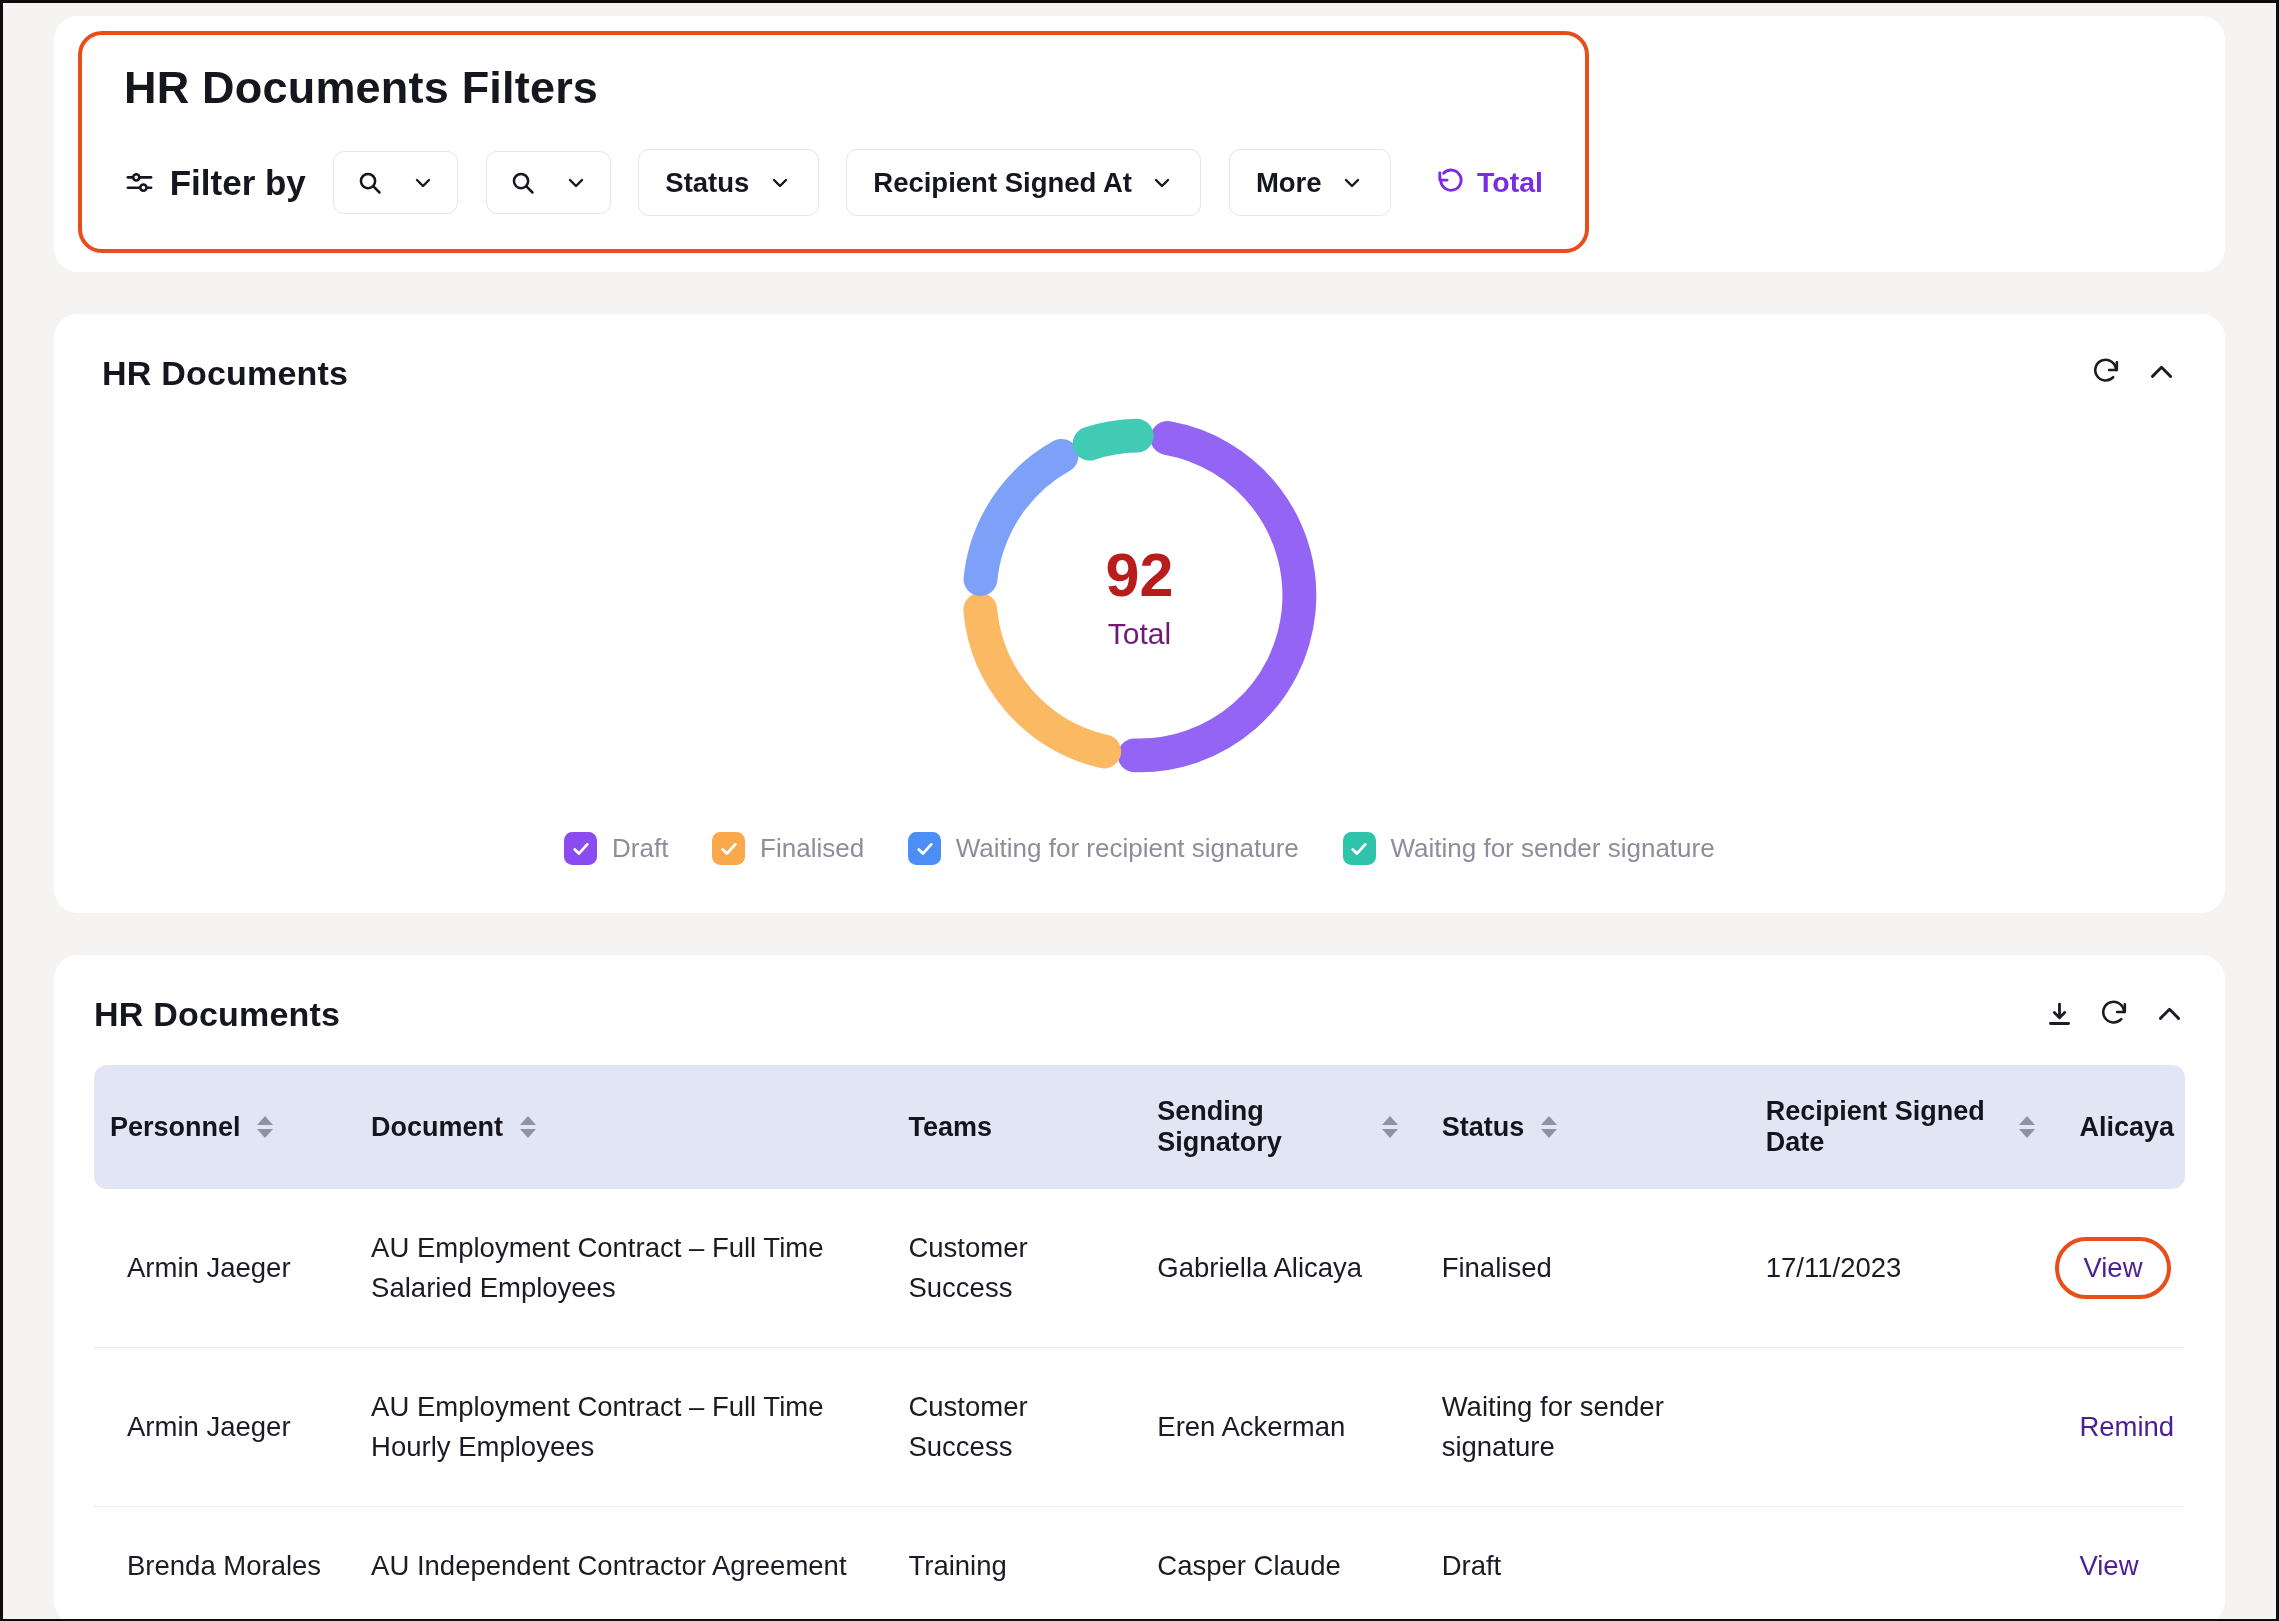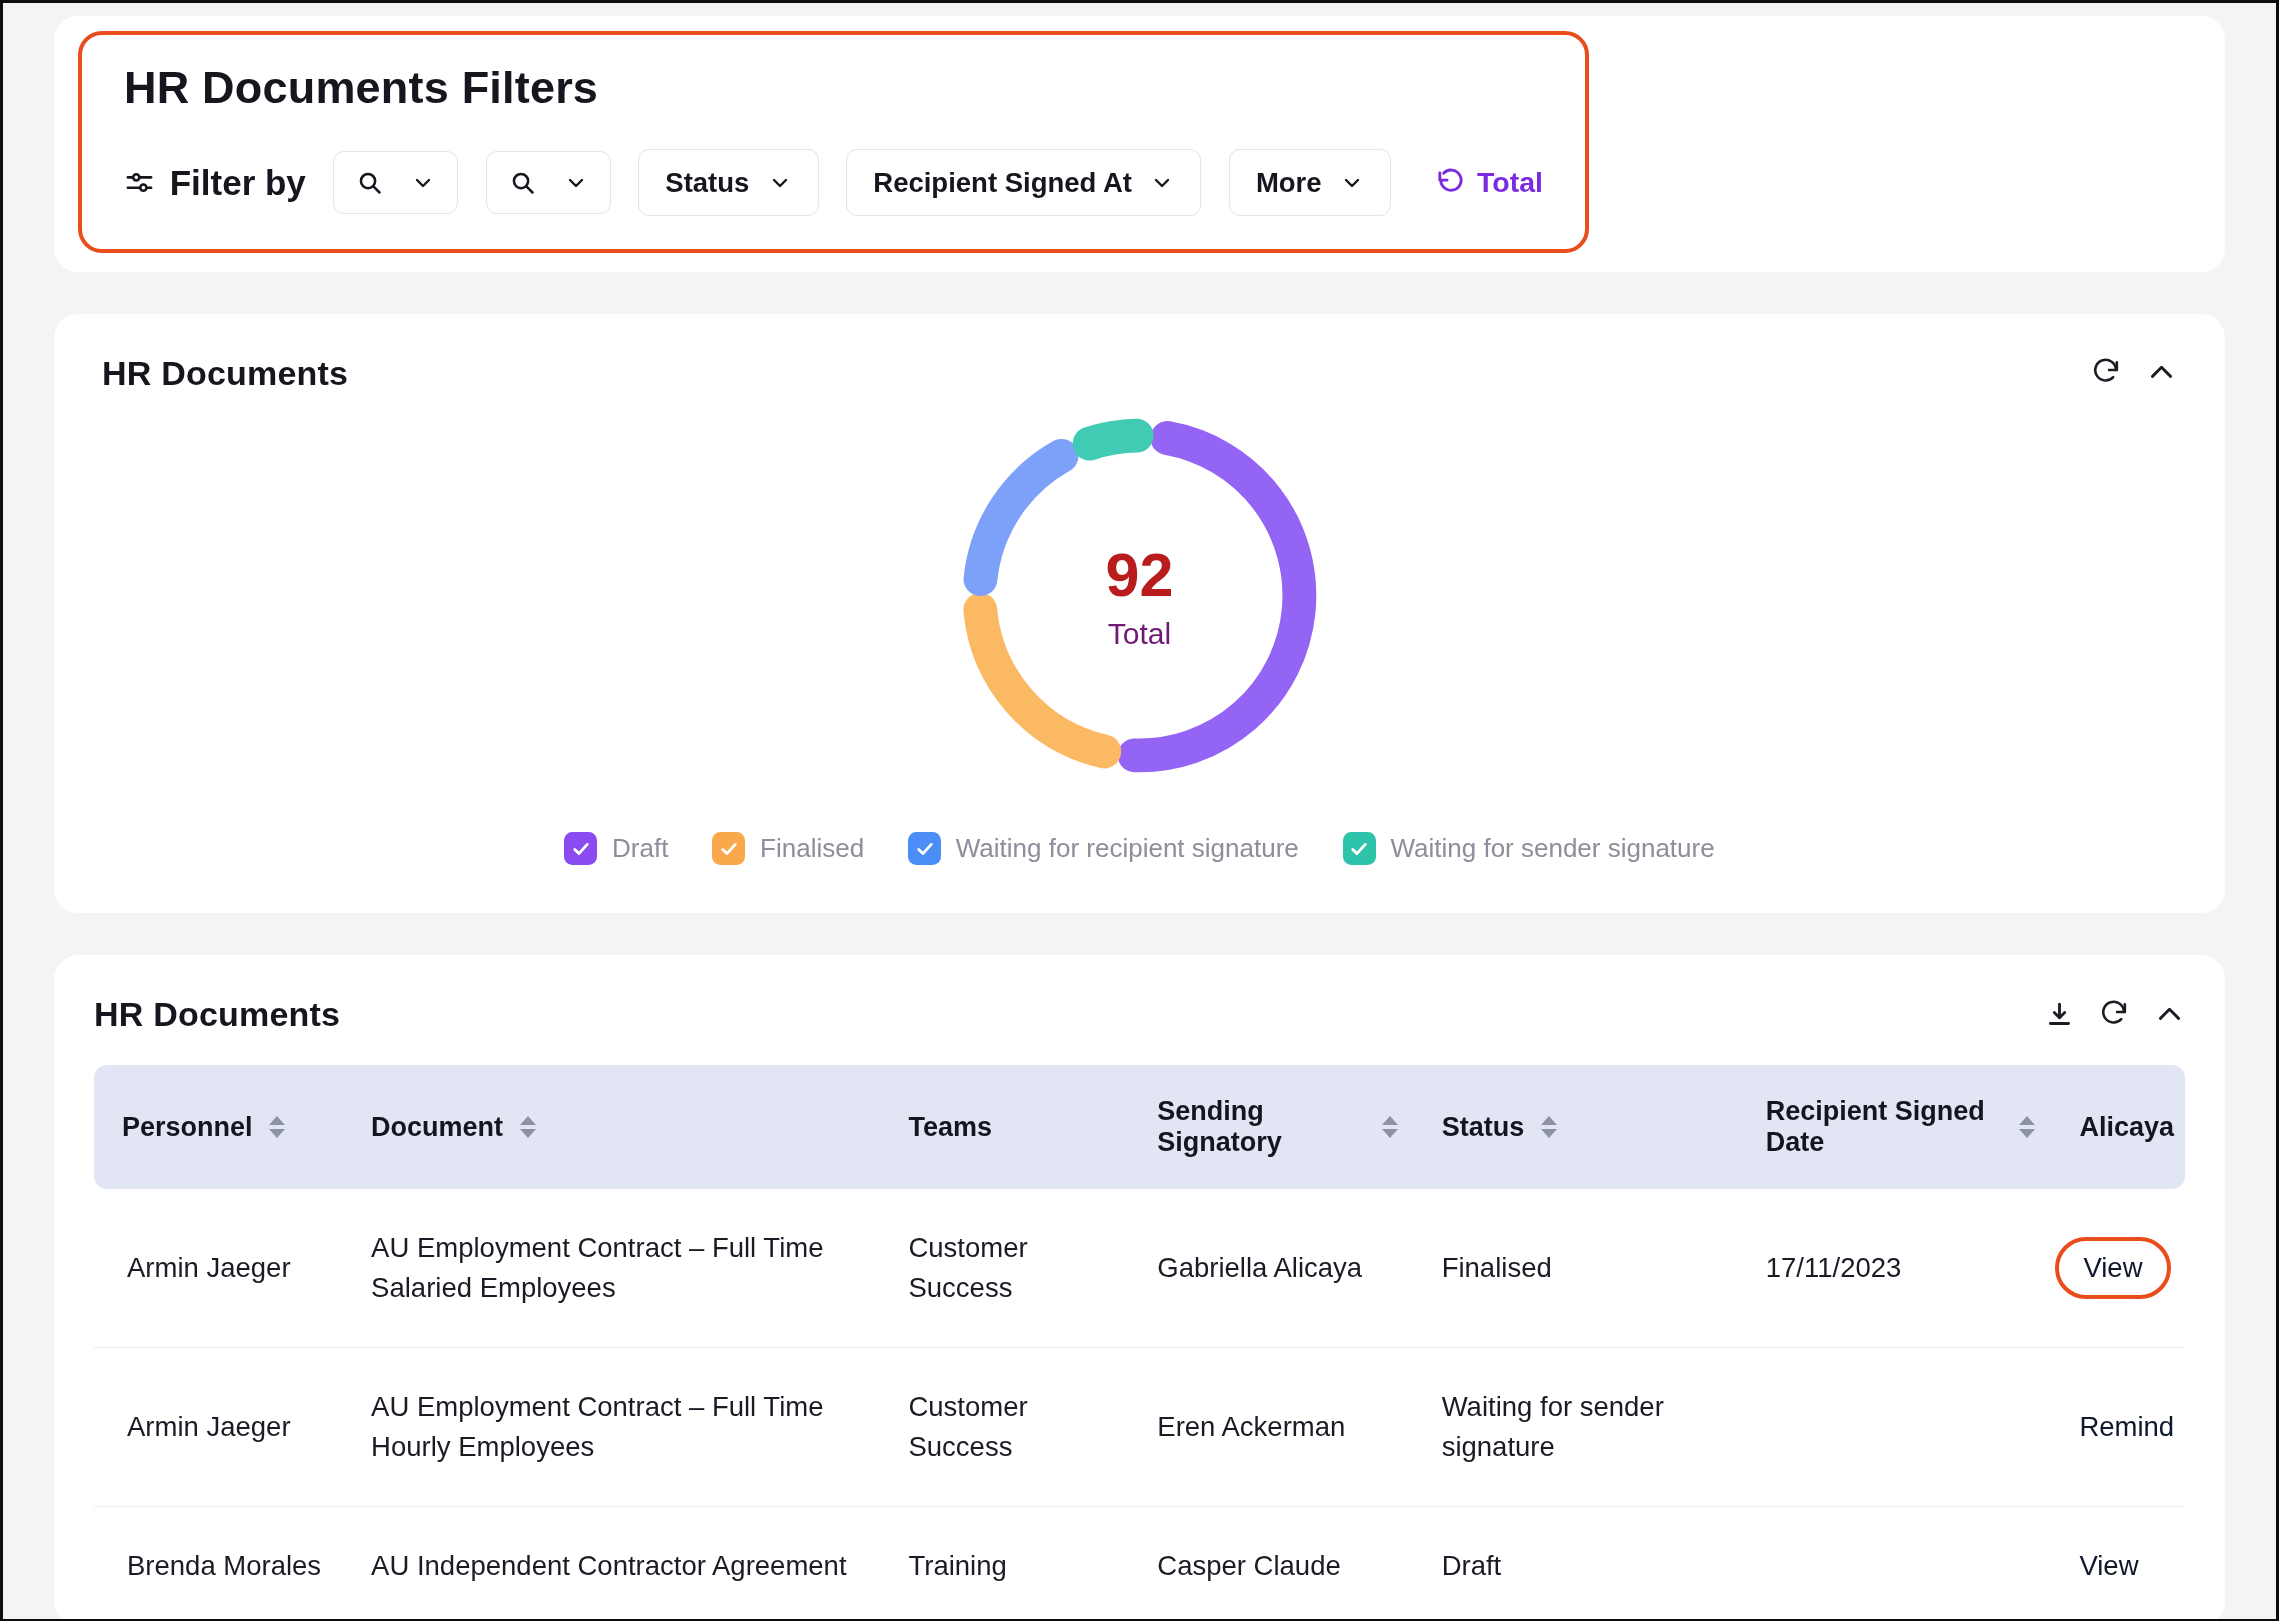"Personnel" .hr-table thead th:first-child { padding-left: 28px -> 16px }
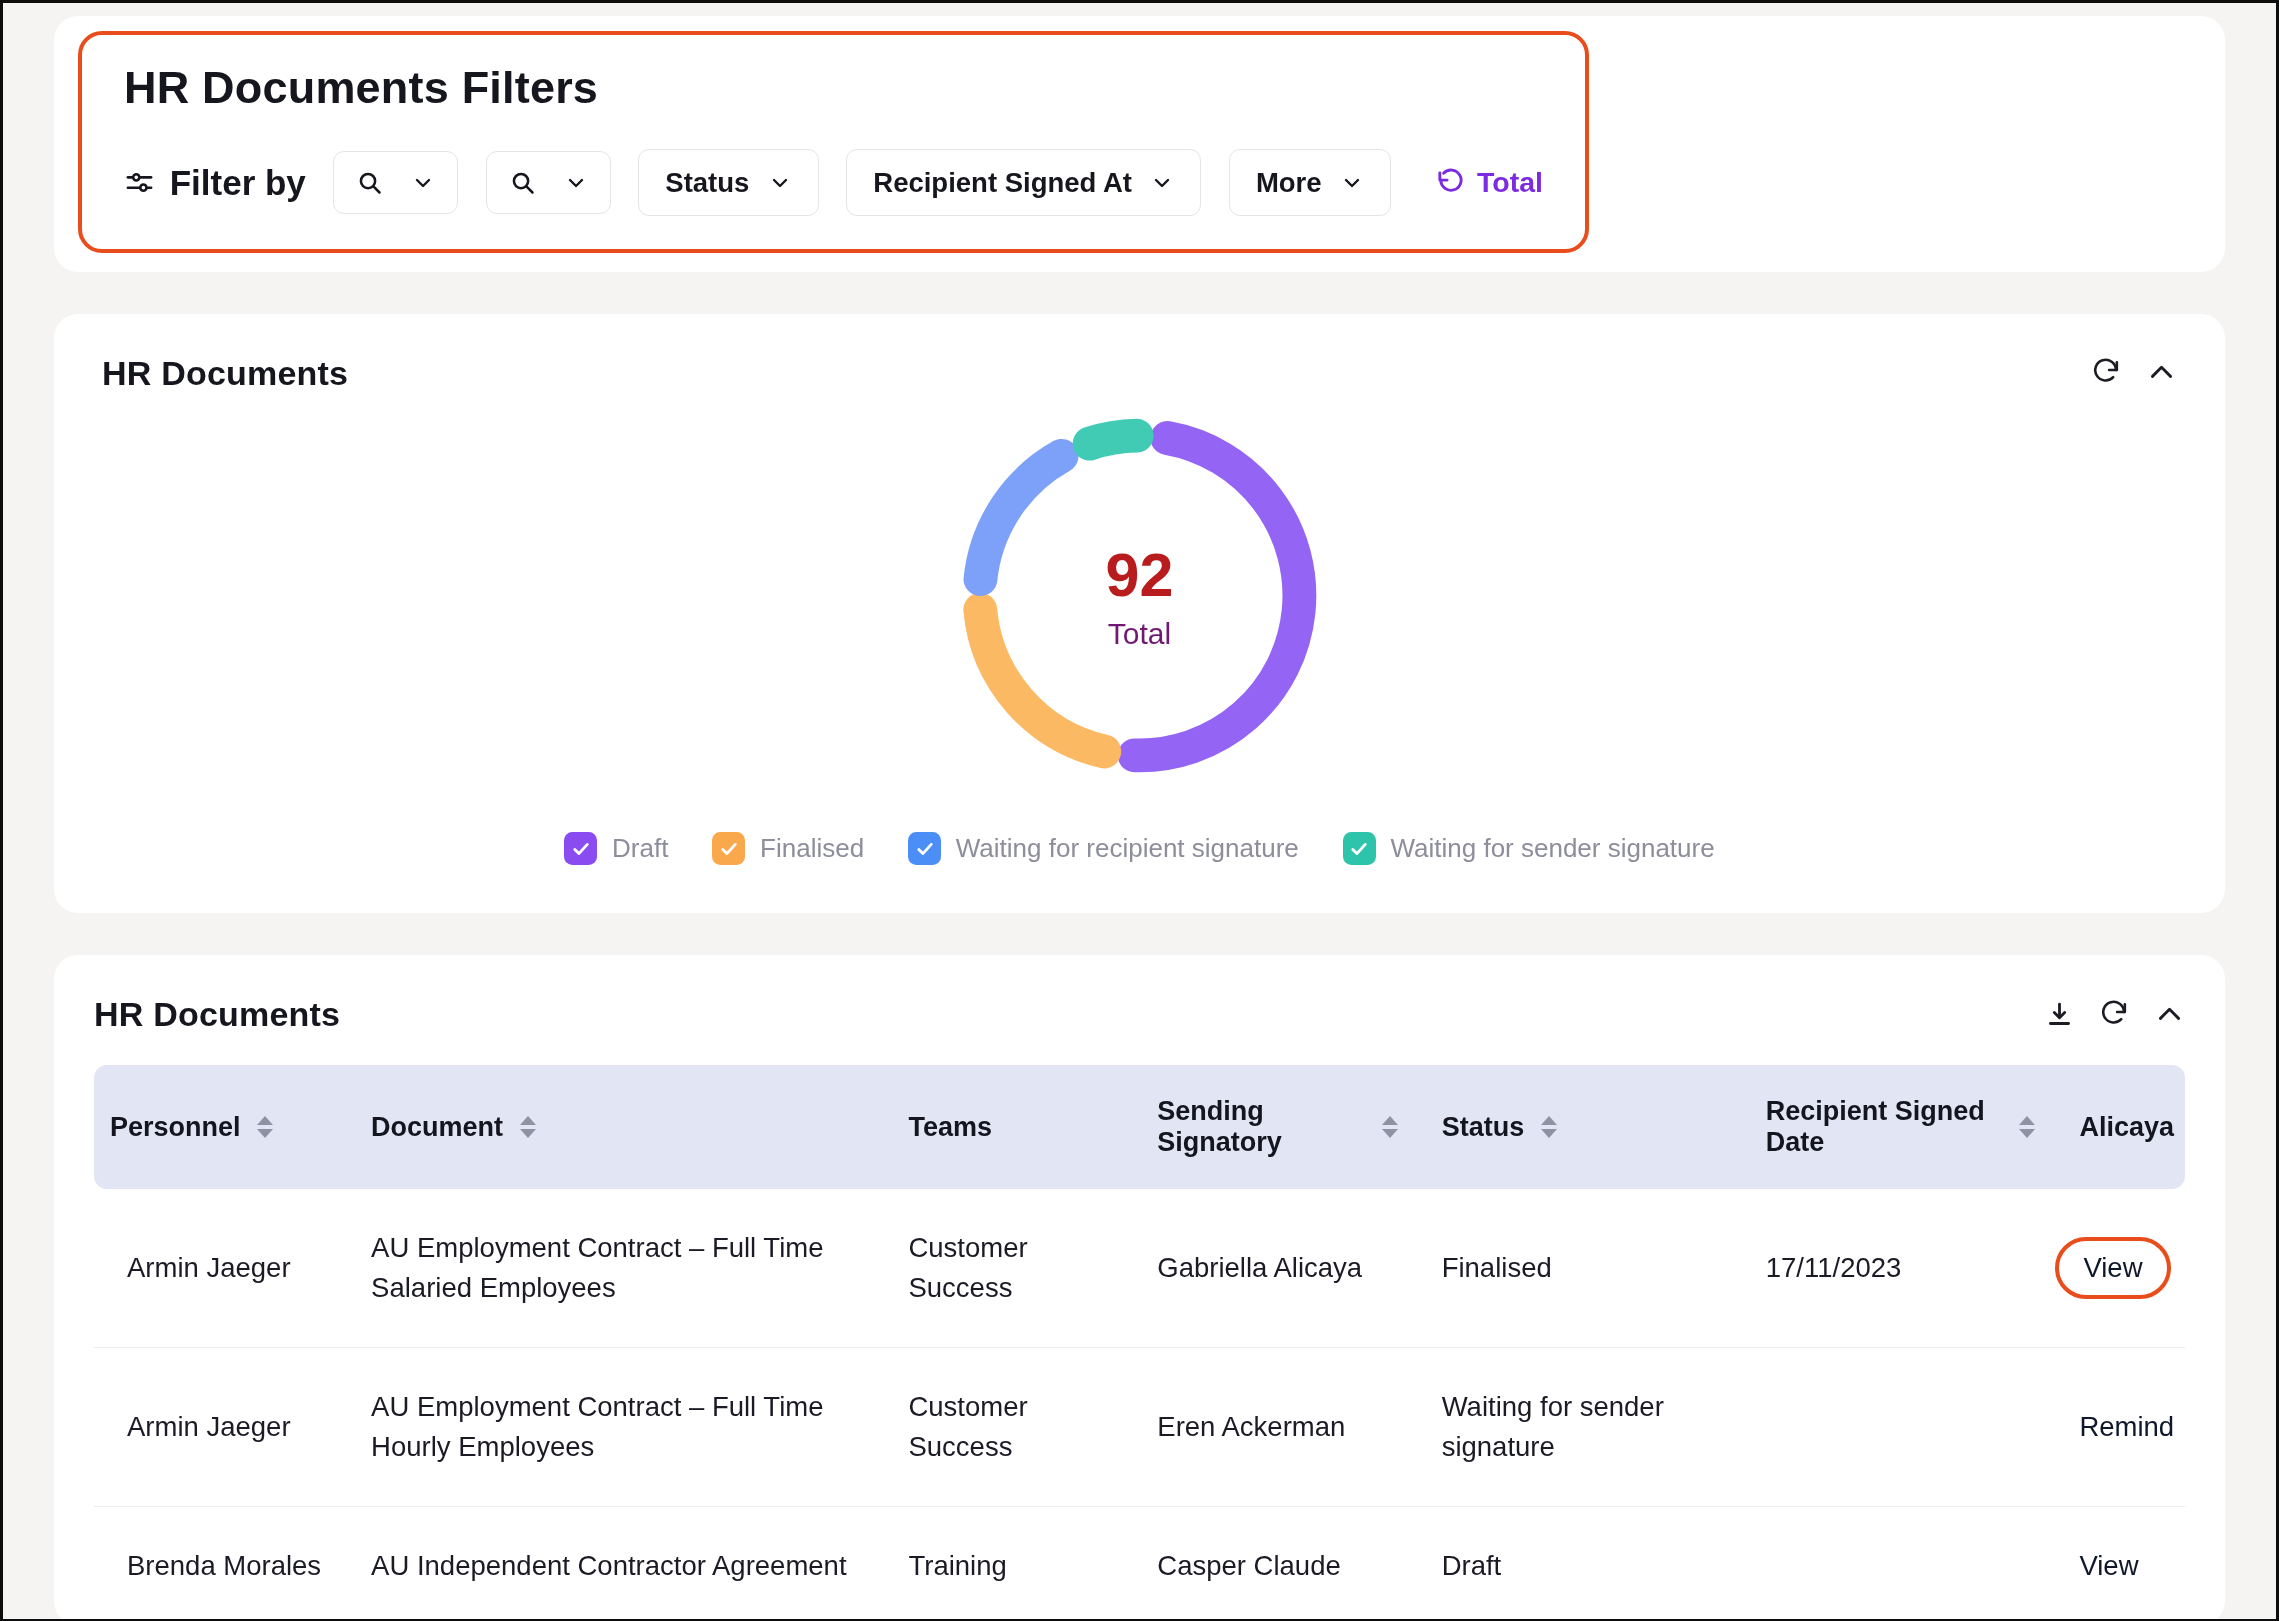"View" .link { color: #0f172a -> #4c1d95 }
